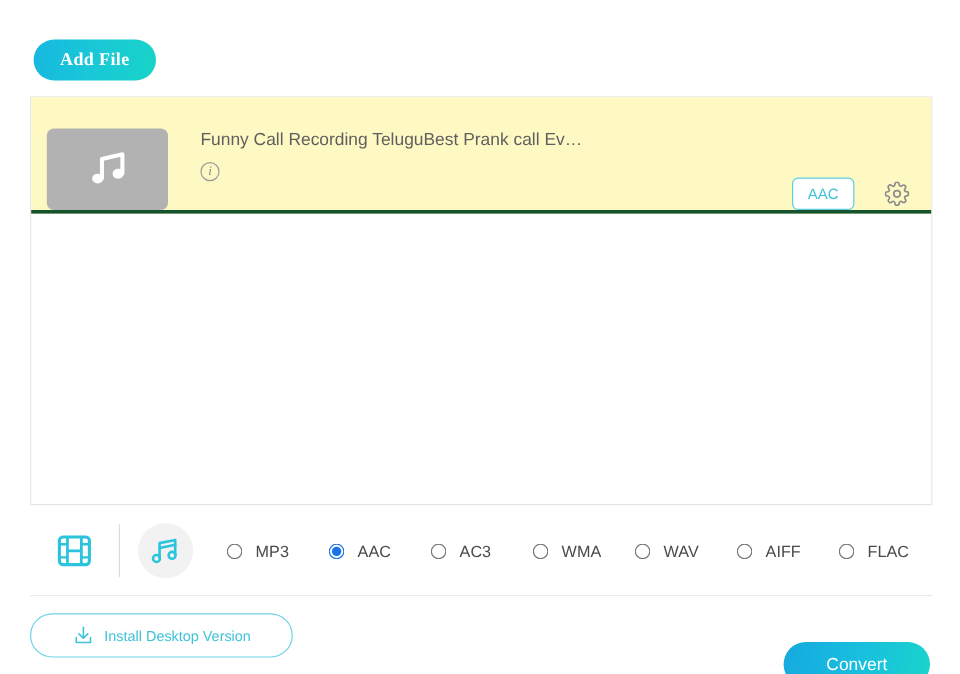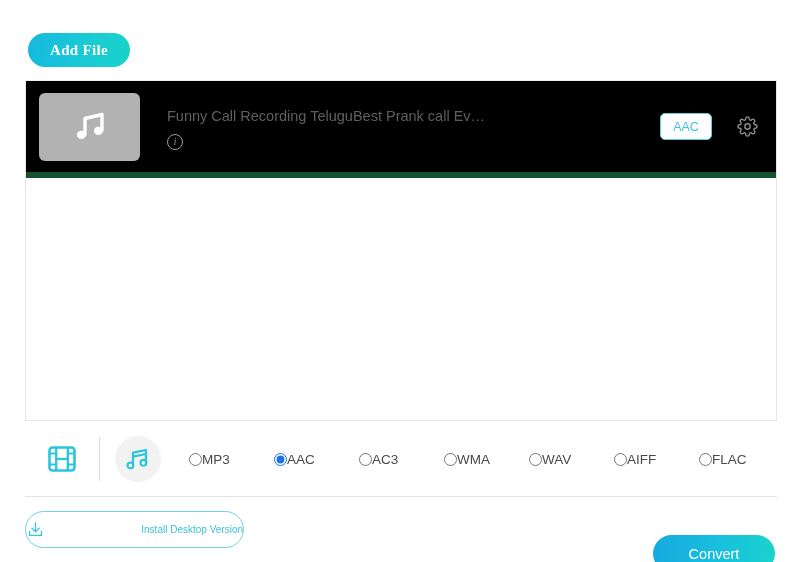"Funny Call Recording TeluguBest Prank" .file-row { align-items: center -> flex-end; background: #000000 -> #fef9c3; border-bottom: 6px solid #14532d -> 3px solid #14532d }
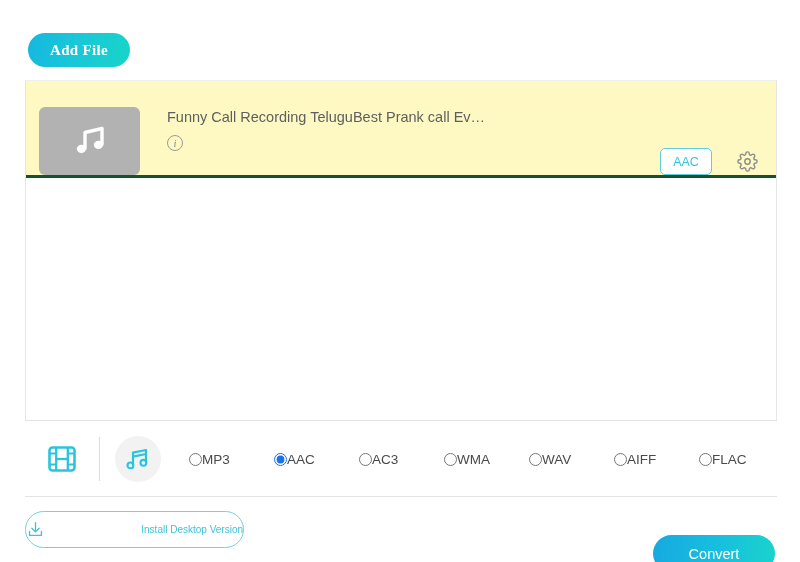"MP3" .radio-opt { gap: 0 -> 11px }
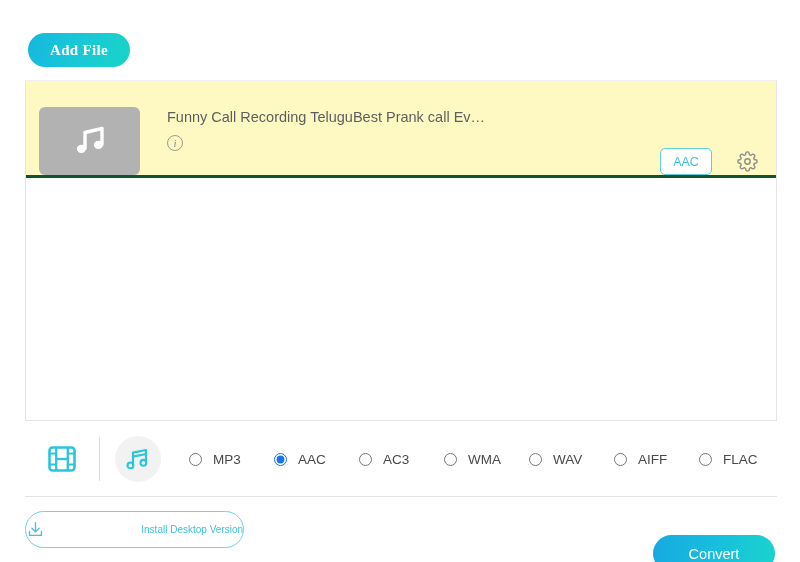"Install Desktop Version" .install-btn { font-size: 10px -> 12px; justify-content: space-between -> center }
